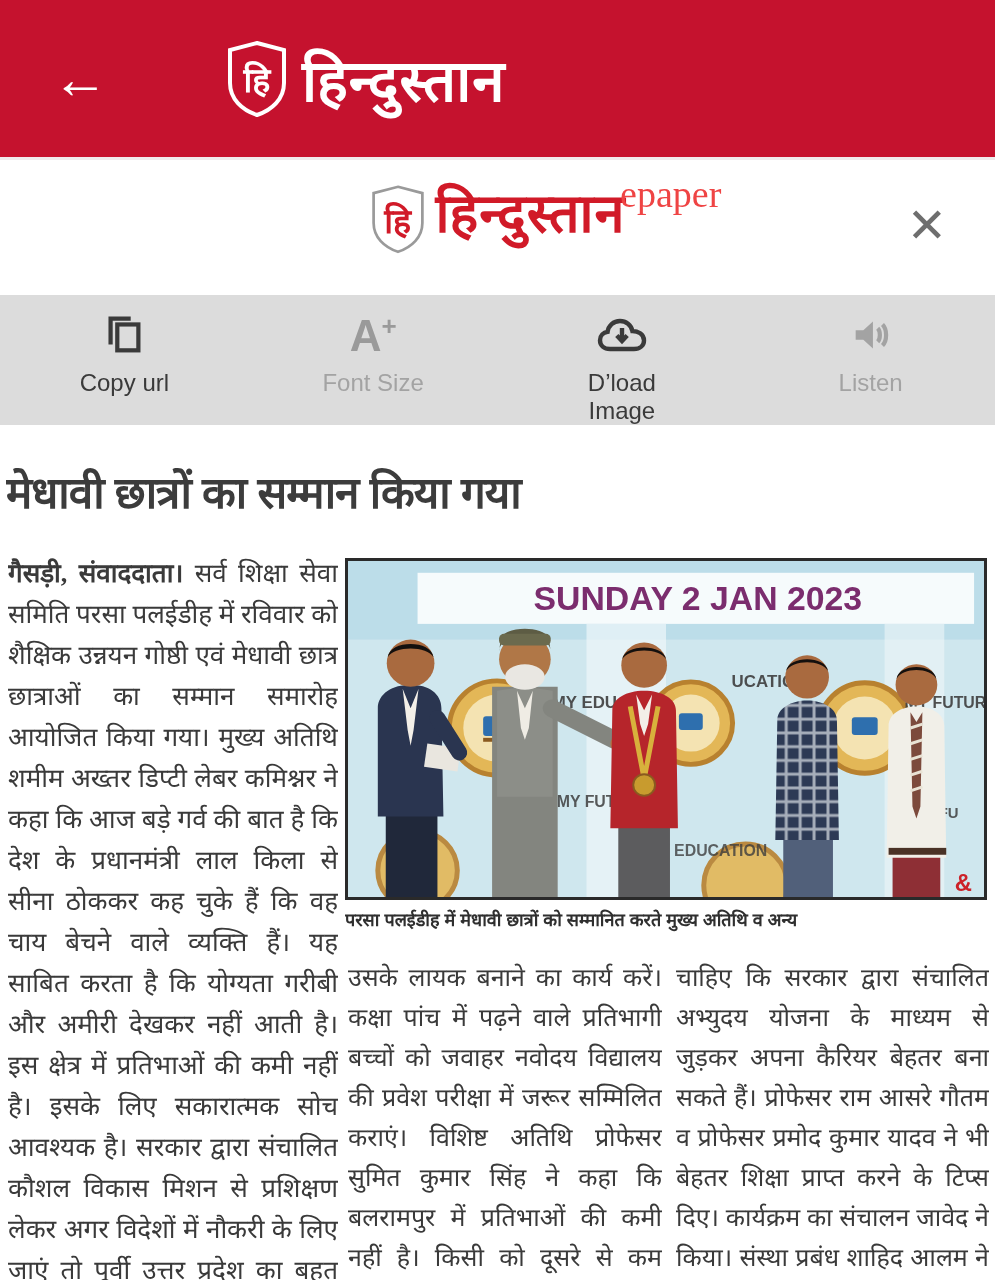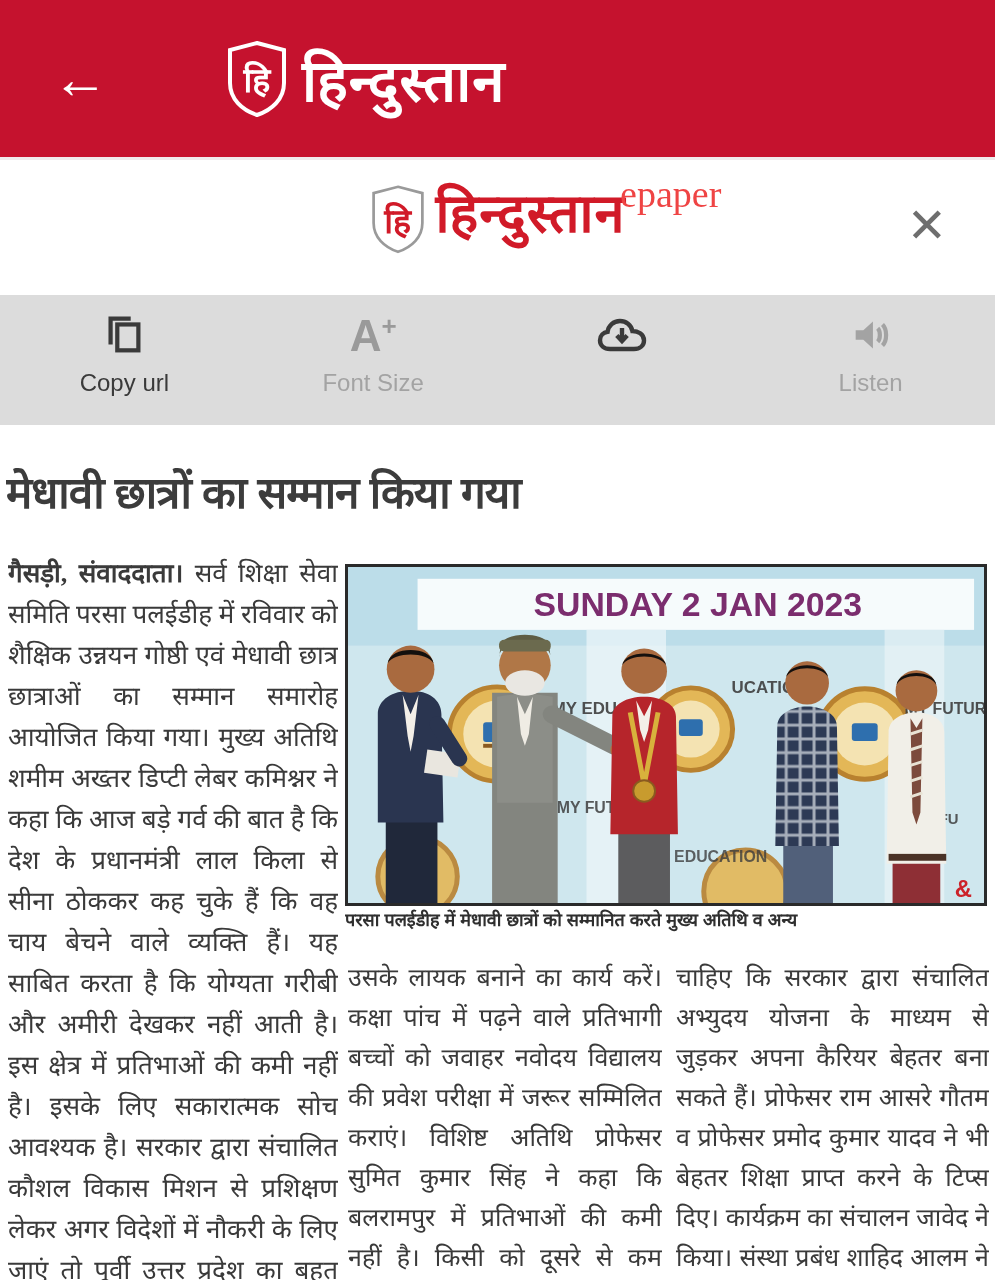"D’load Image" div.tb-label { html: none -> <div>D’load Image</div> }
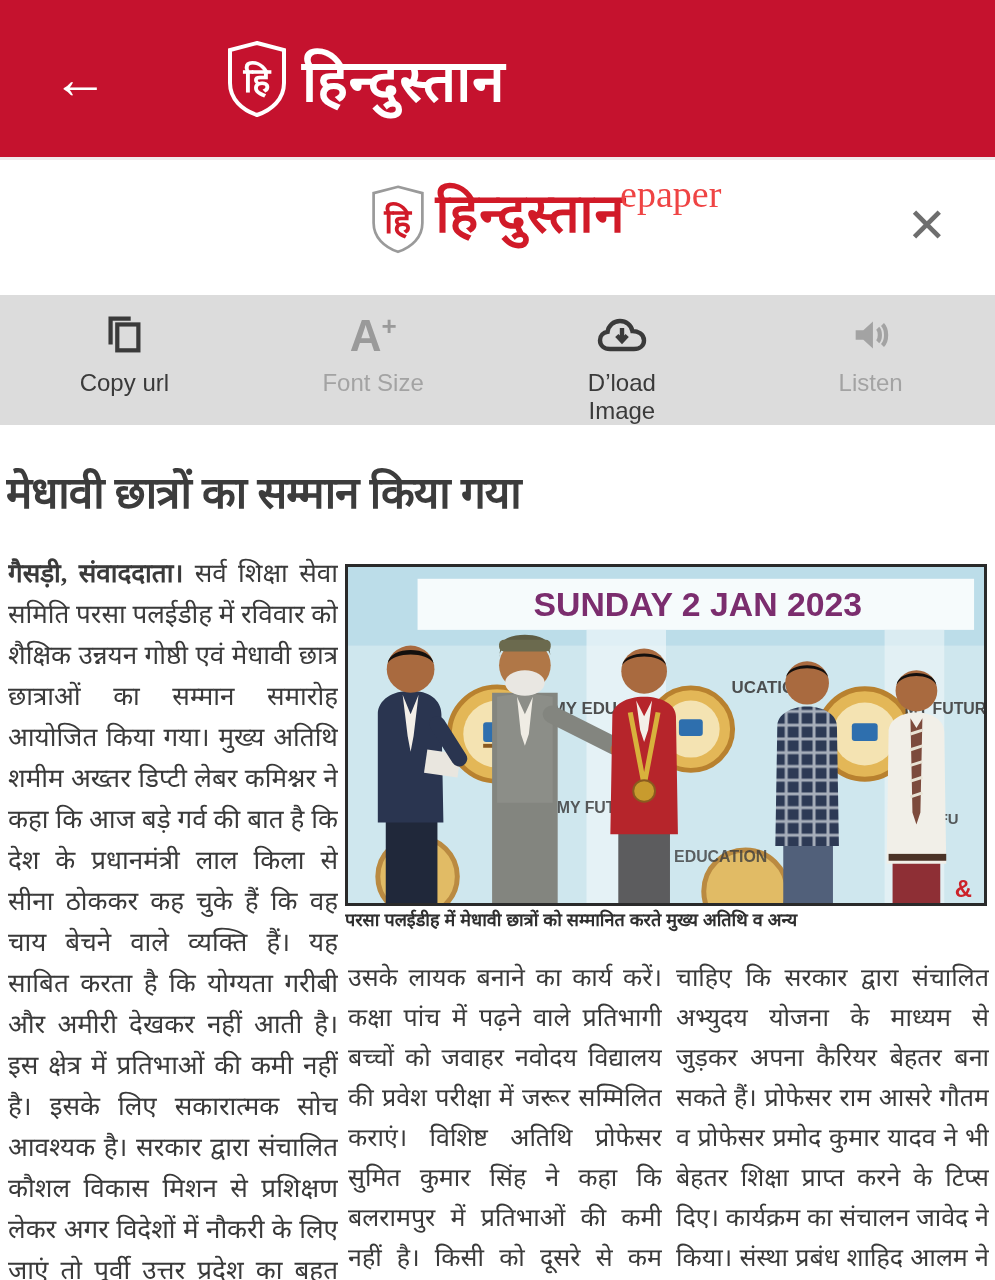"SUNDAY 2 JAN 2023" .photo-wrap { top: 139px -> 133px }
